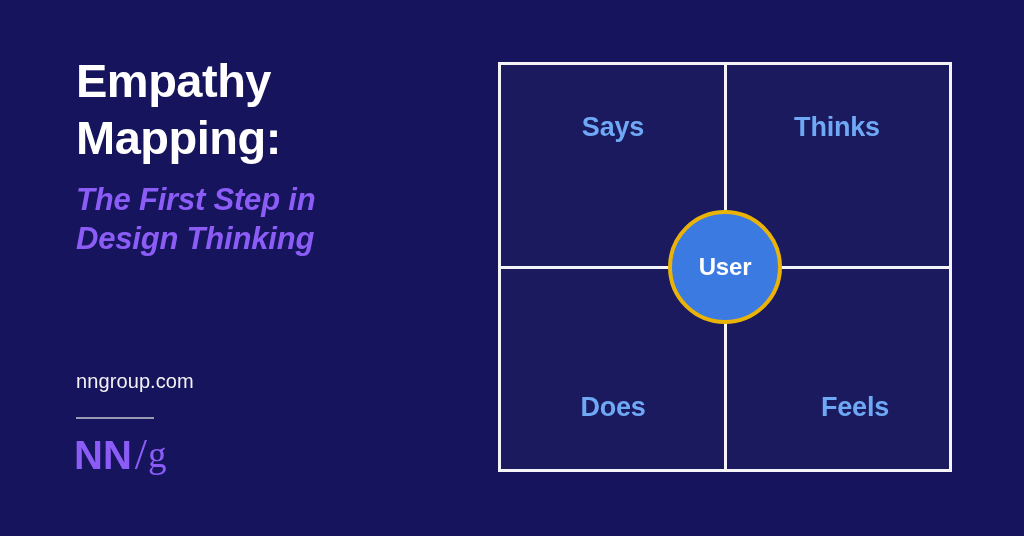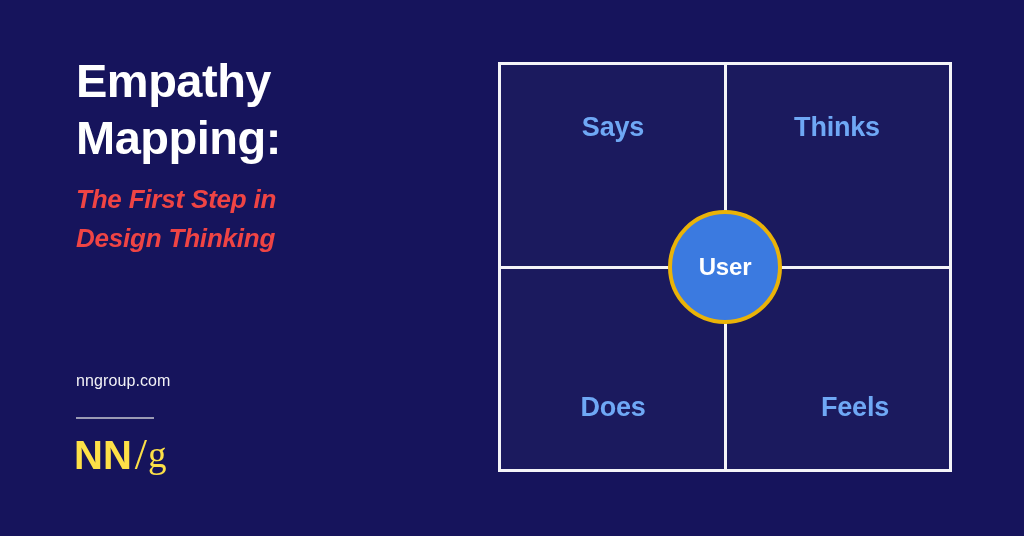"The First Step in" .subtitle { color: #ef4444 -> #8b5cf6; font-size: 26px -> 31px }
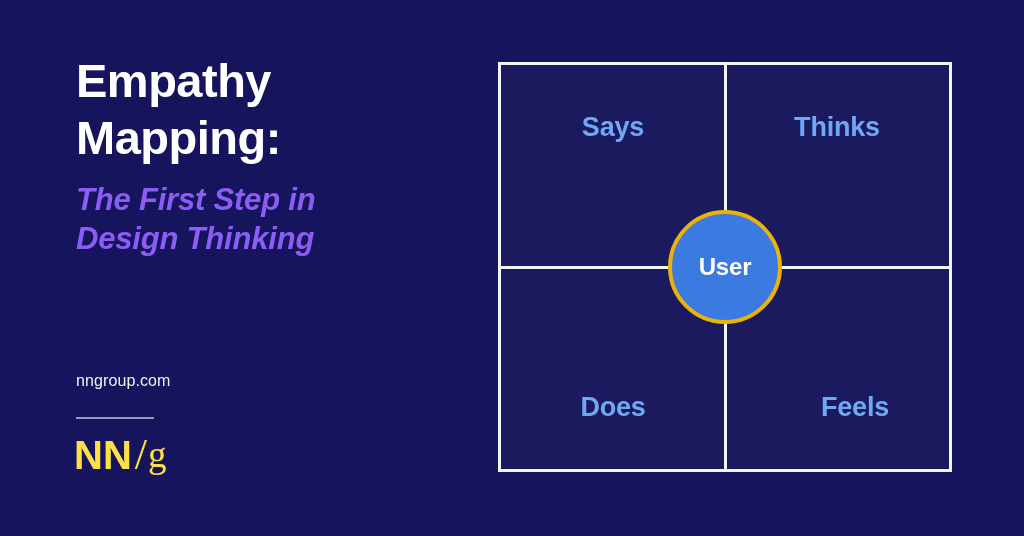"nngroup.com" .site-url { font-size: 16px -> 20px }
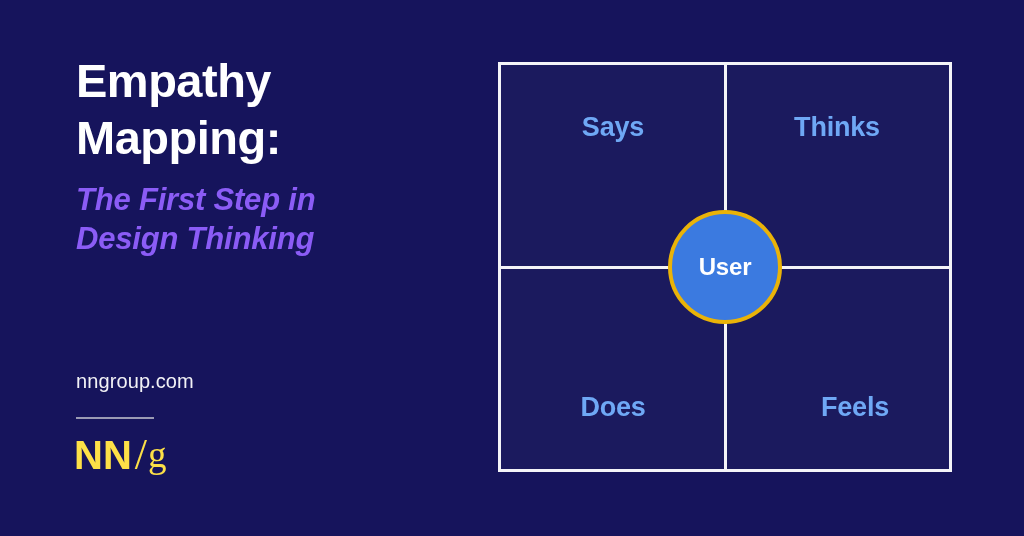"NN" .logo { color: #fde047 -> #8b5cf6 }
